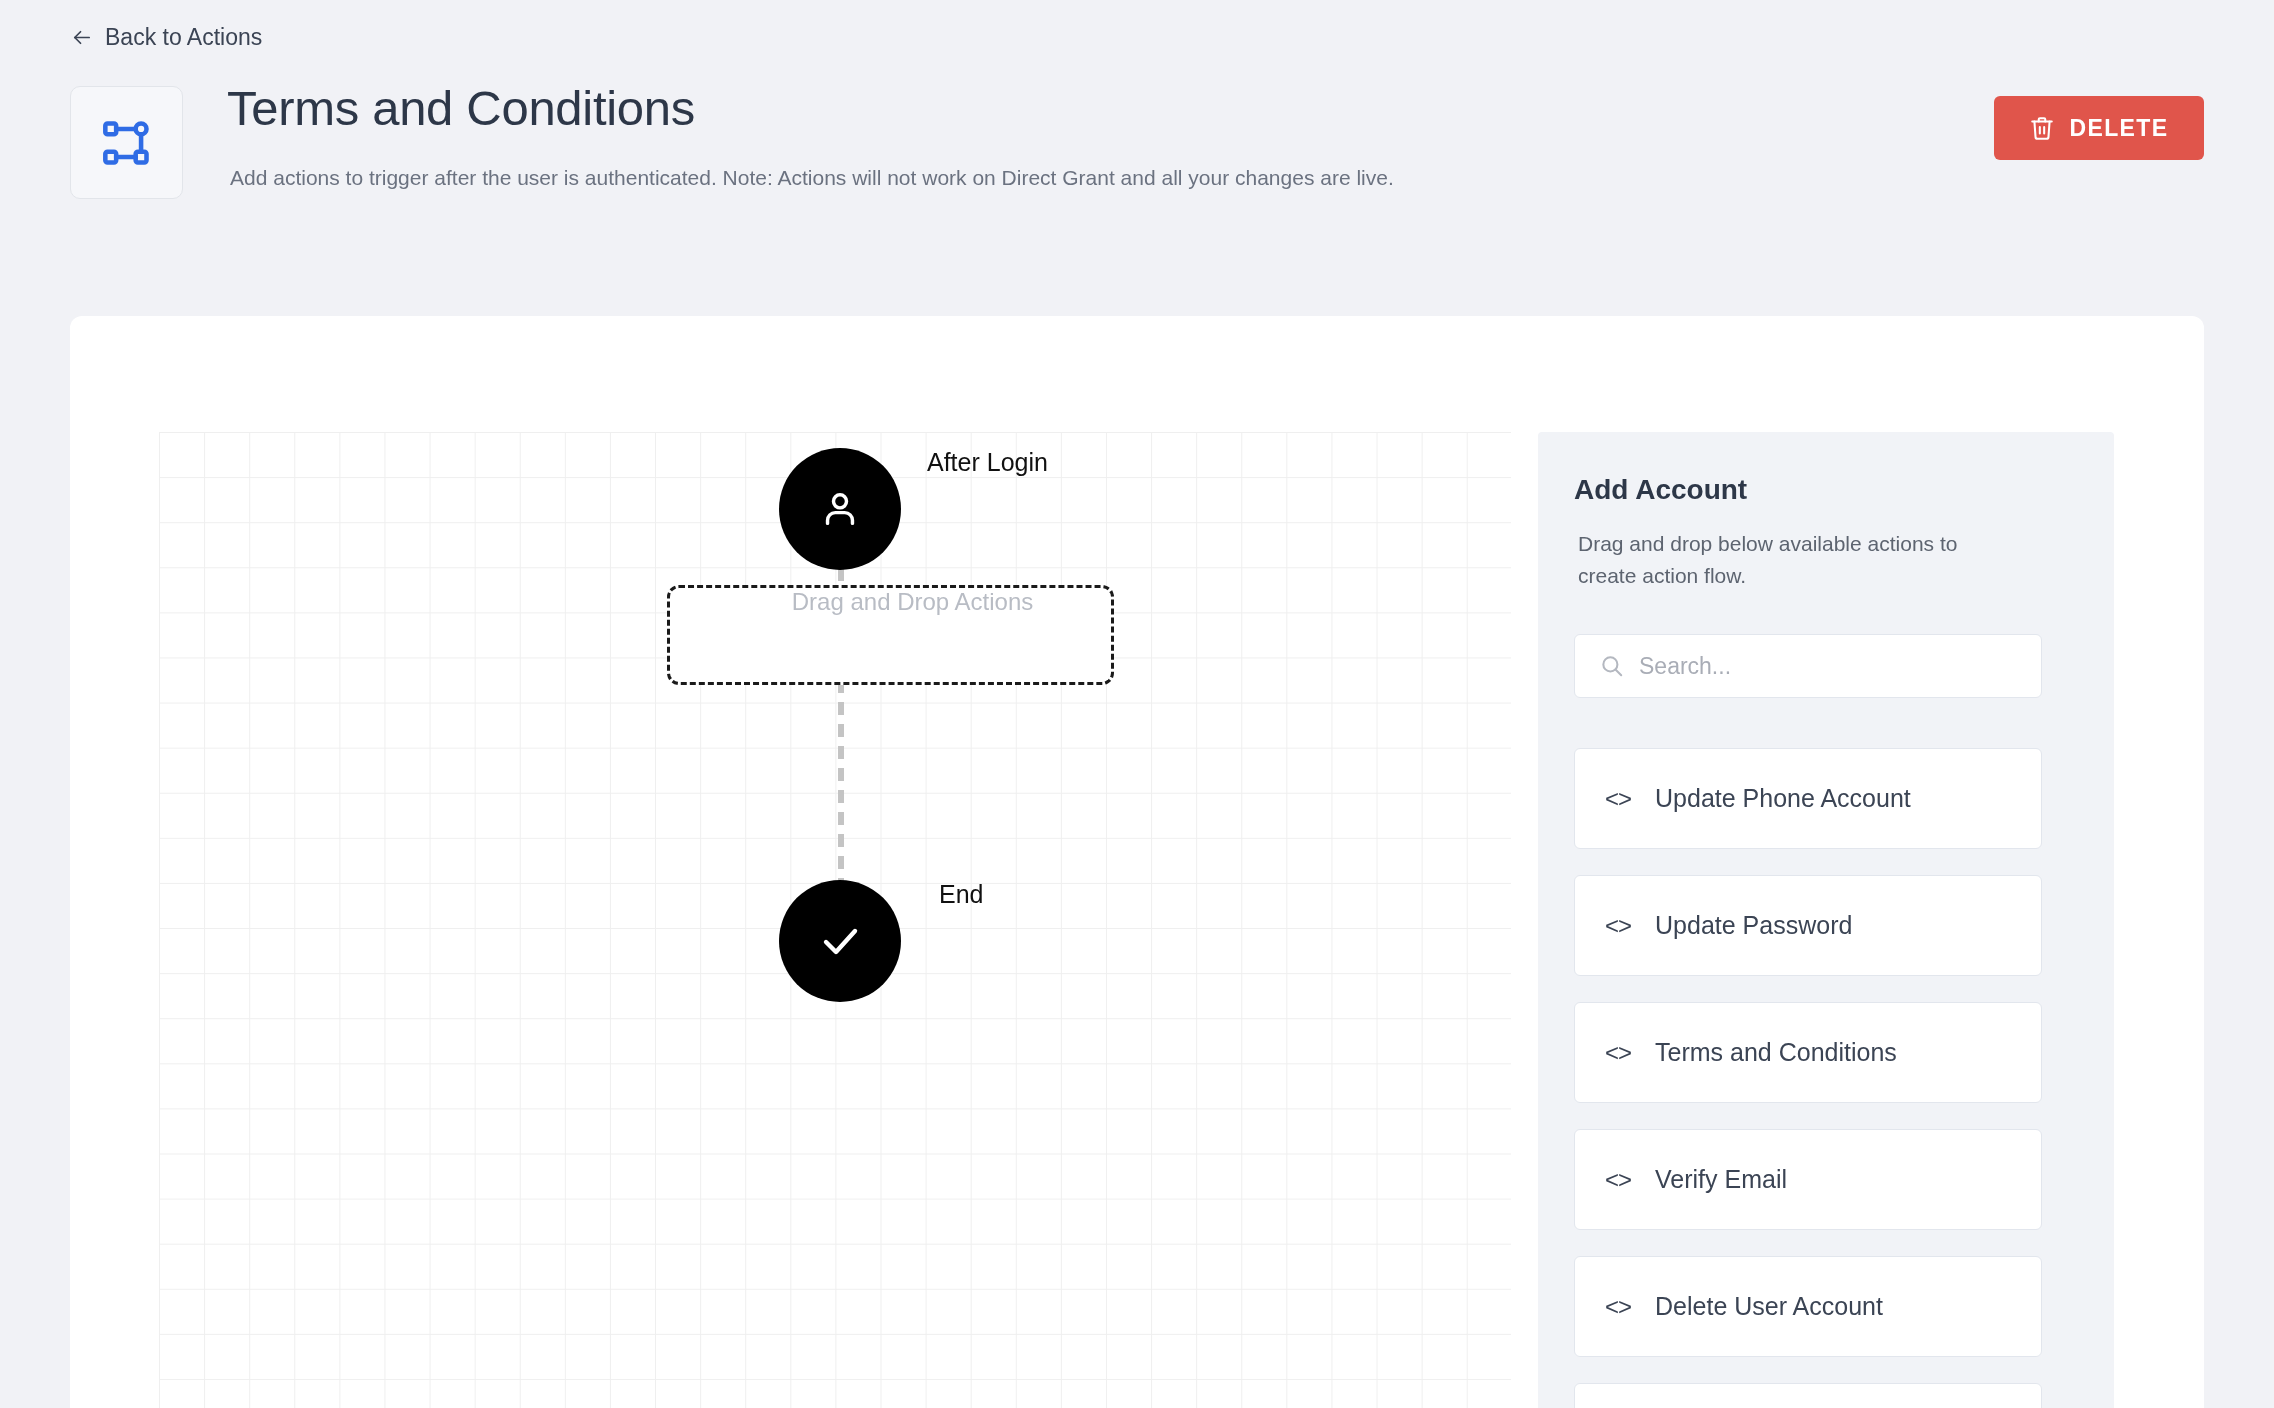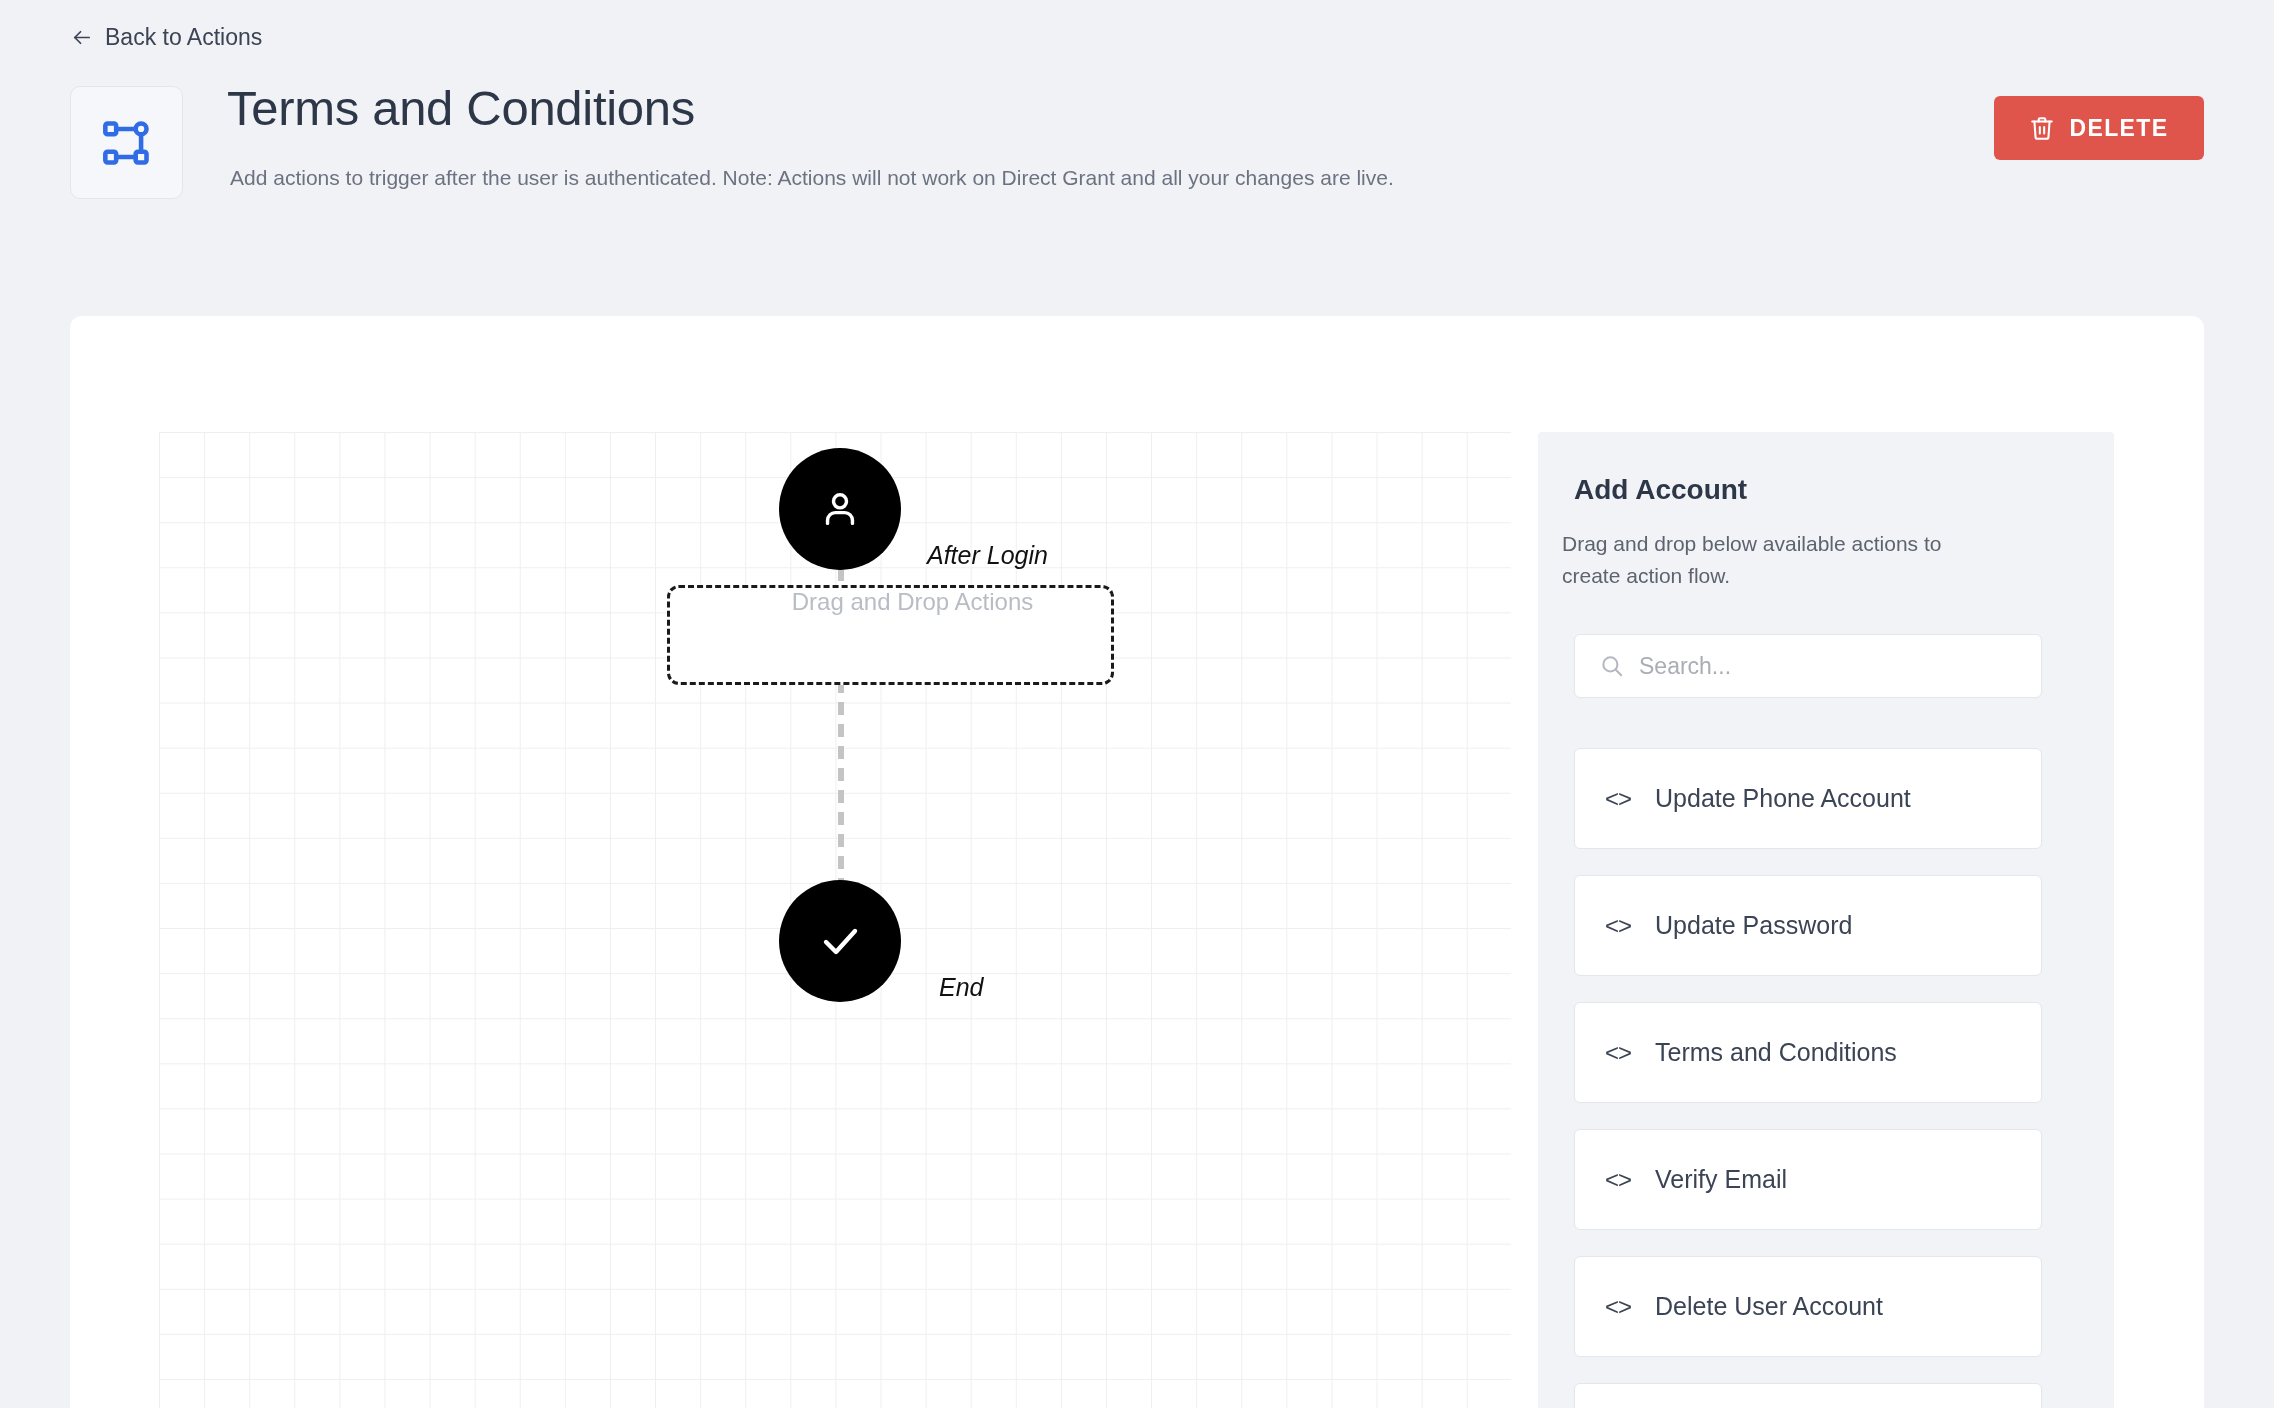"After Login" .node { align-items: flex-end -> flex-start; font-style: italic -> none }
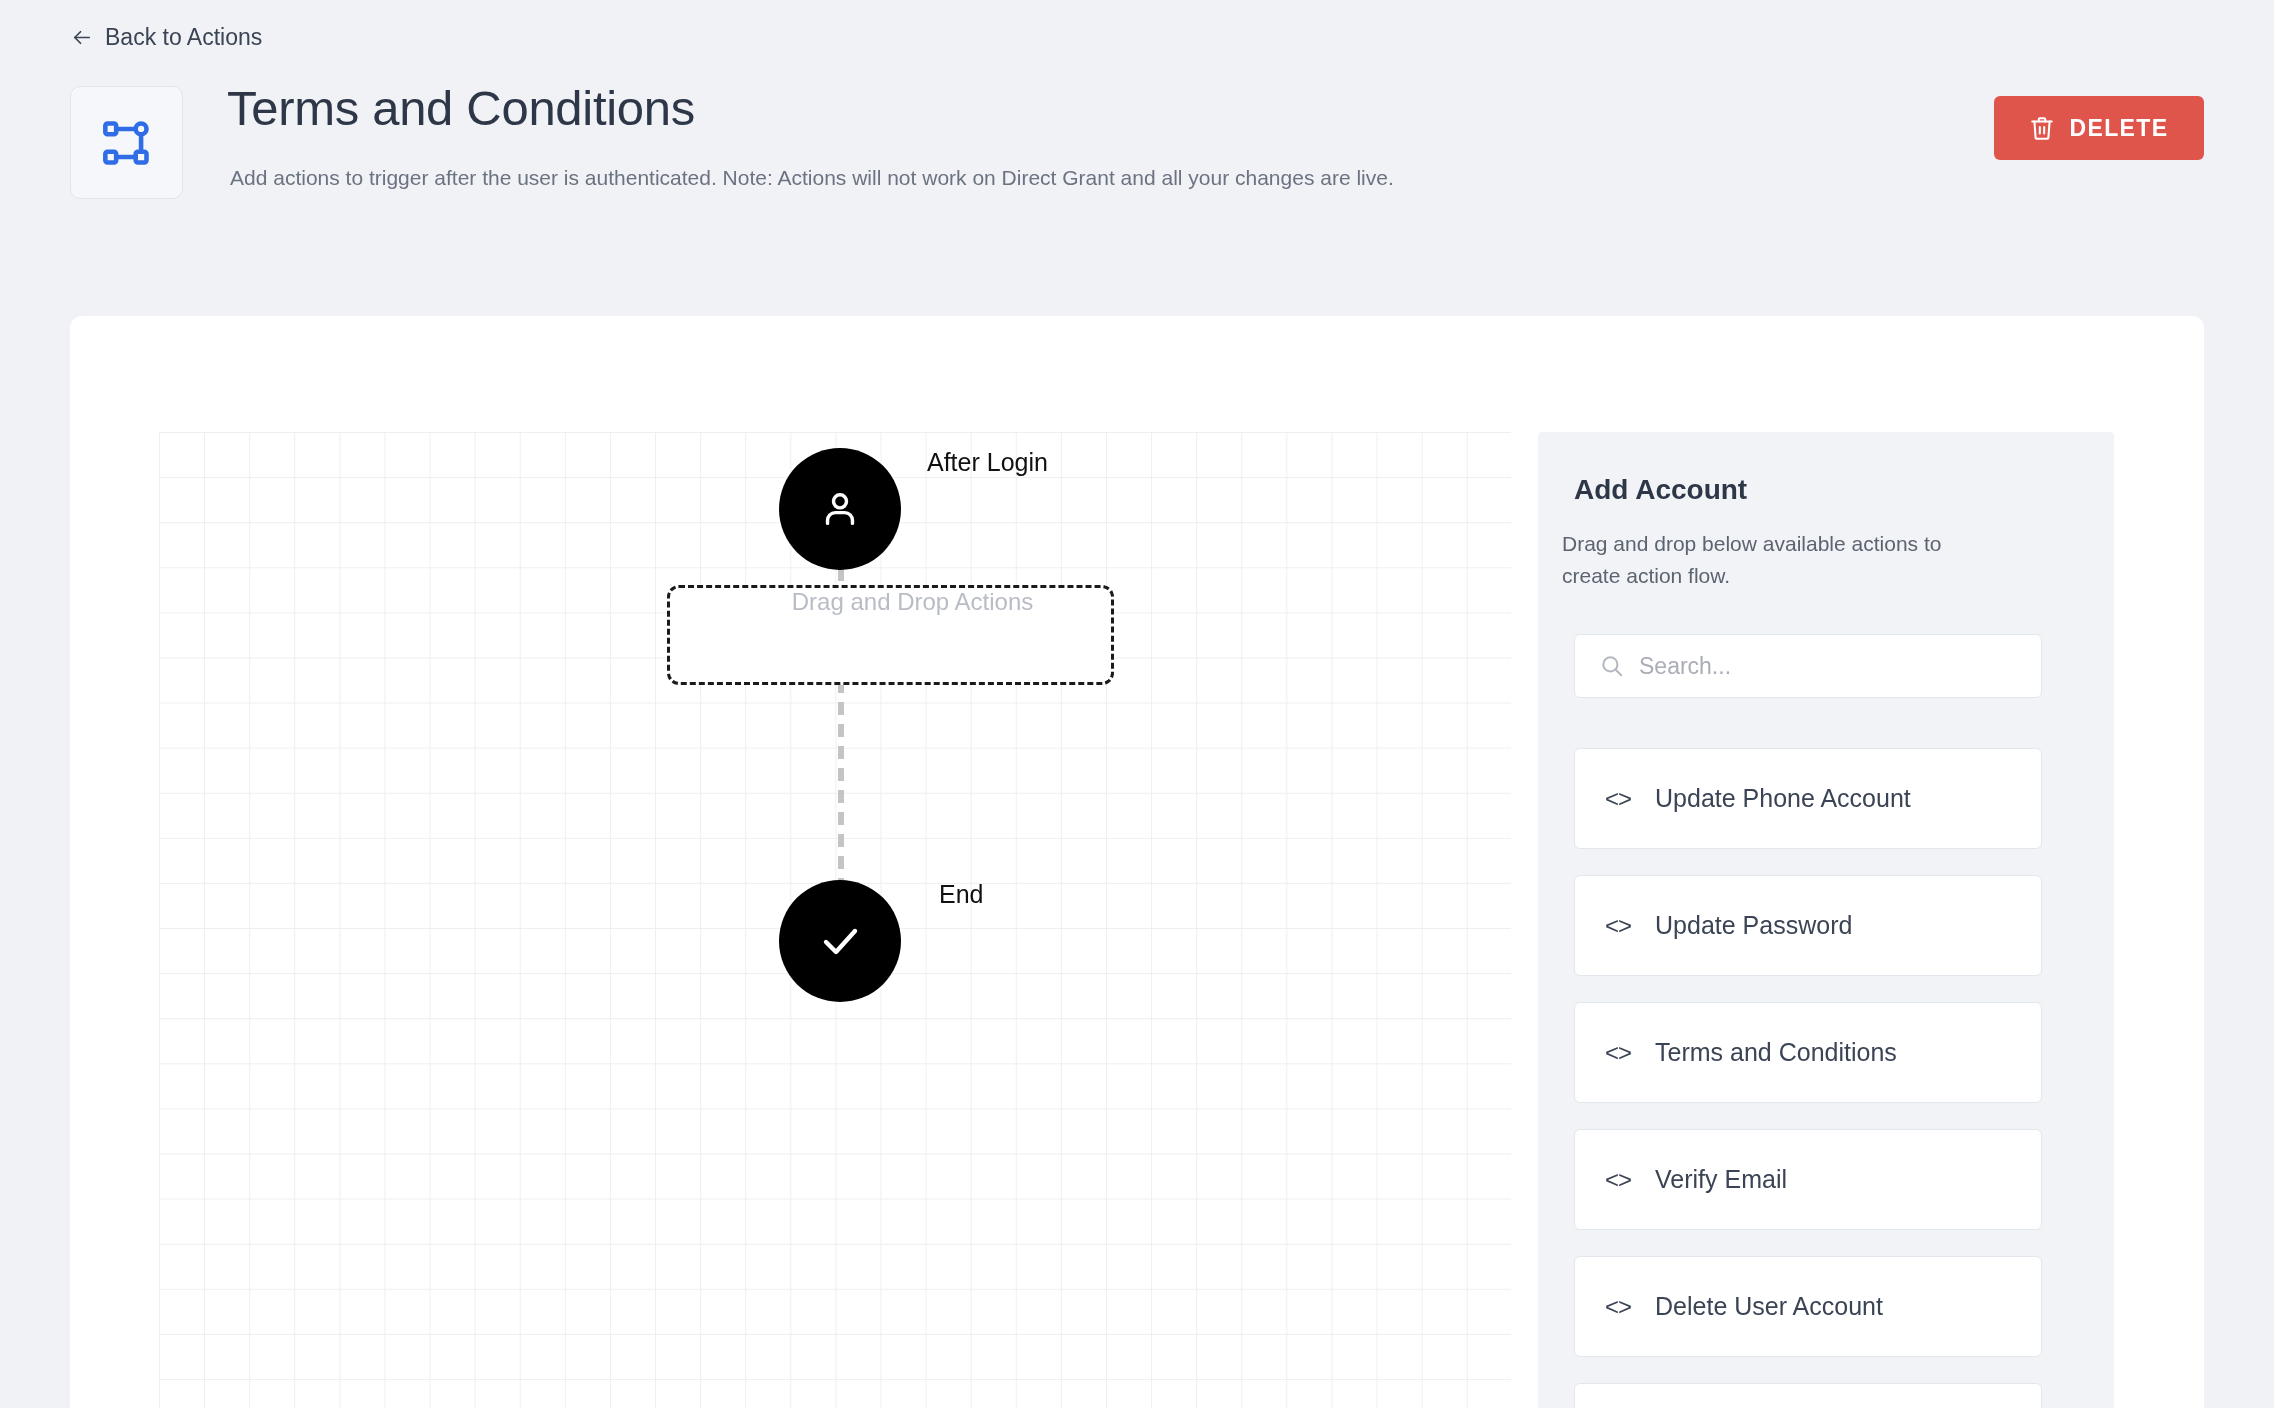"Drag and drop below available" .add-panel-desc { left: 24px -> 40px }
